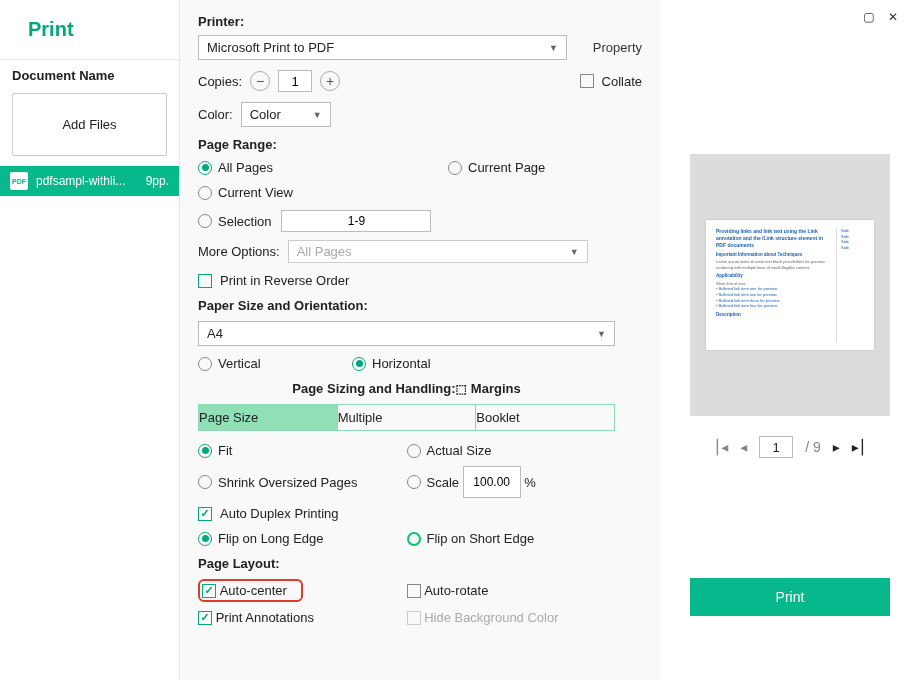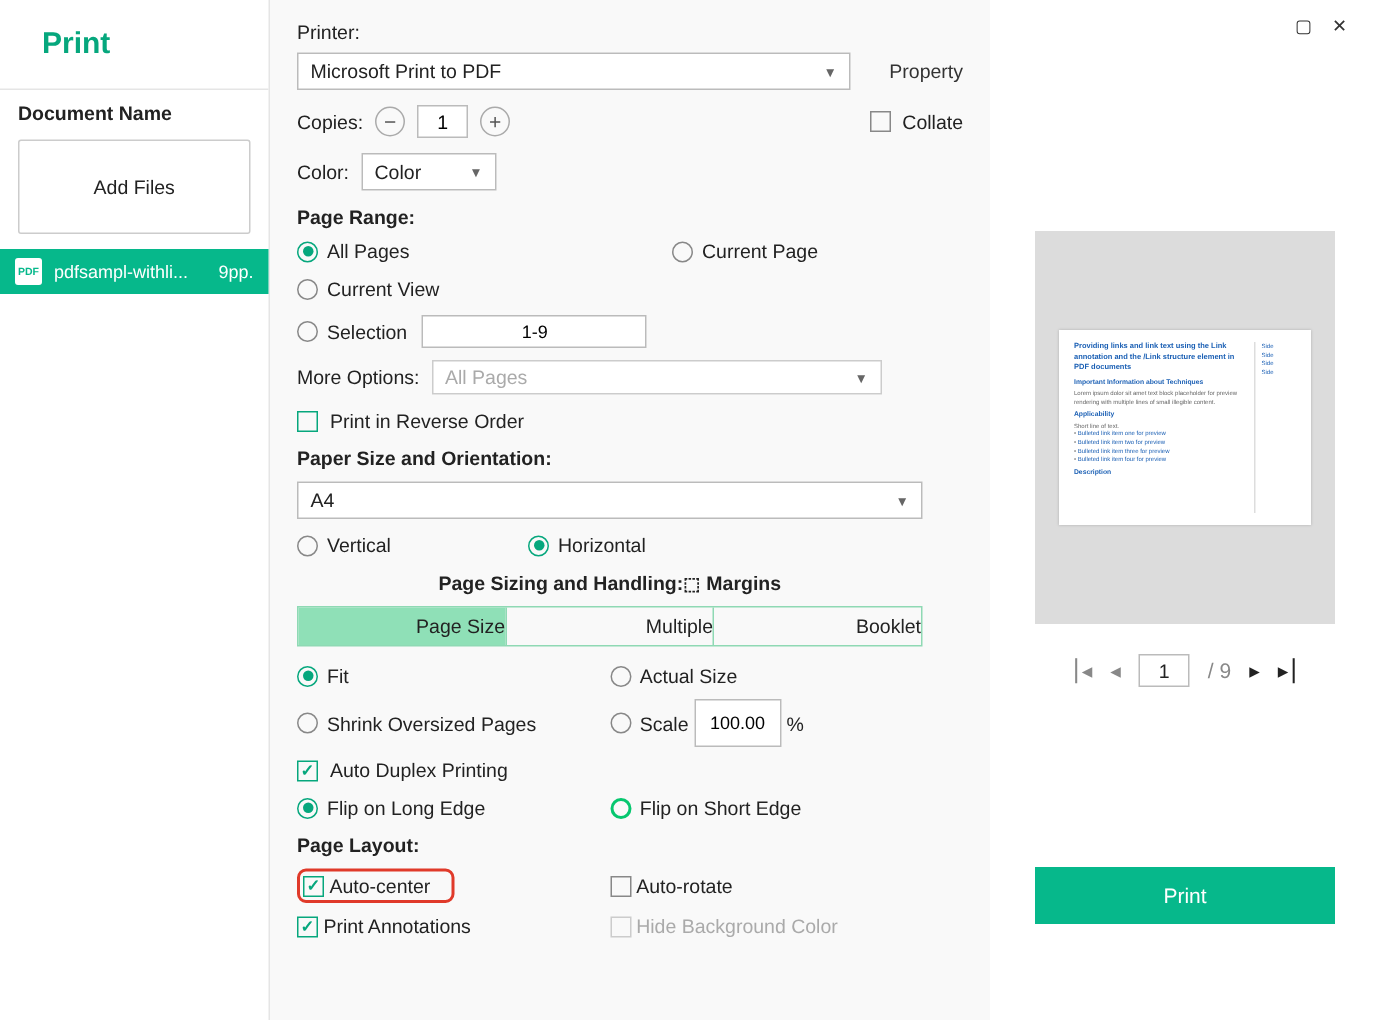"Printer:" .lbl { font-weight: 400 -> 700 }
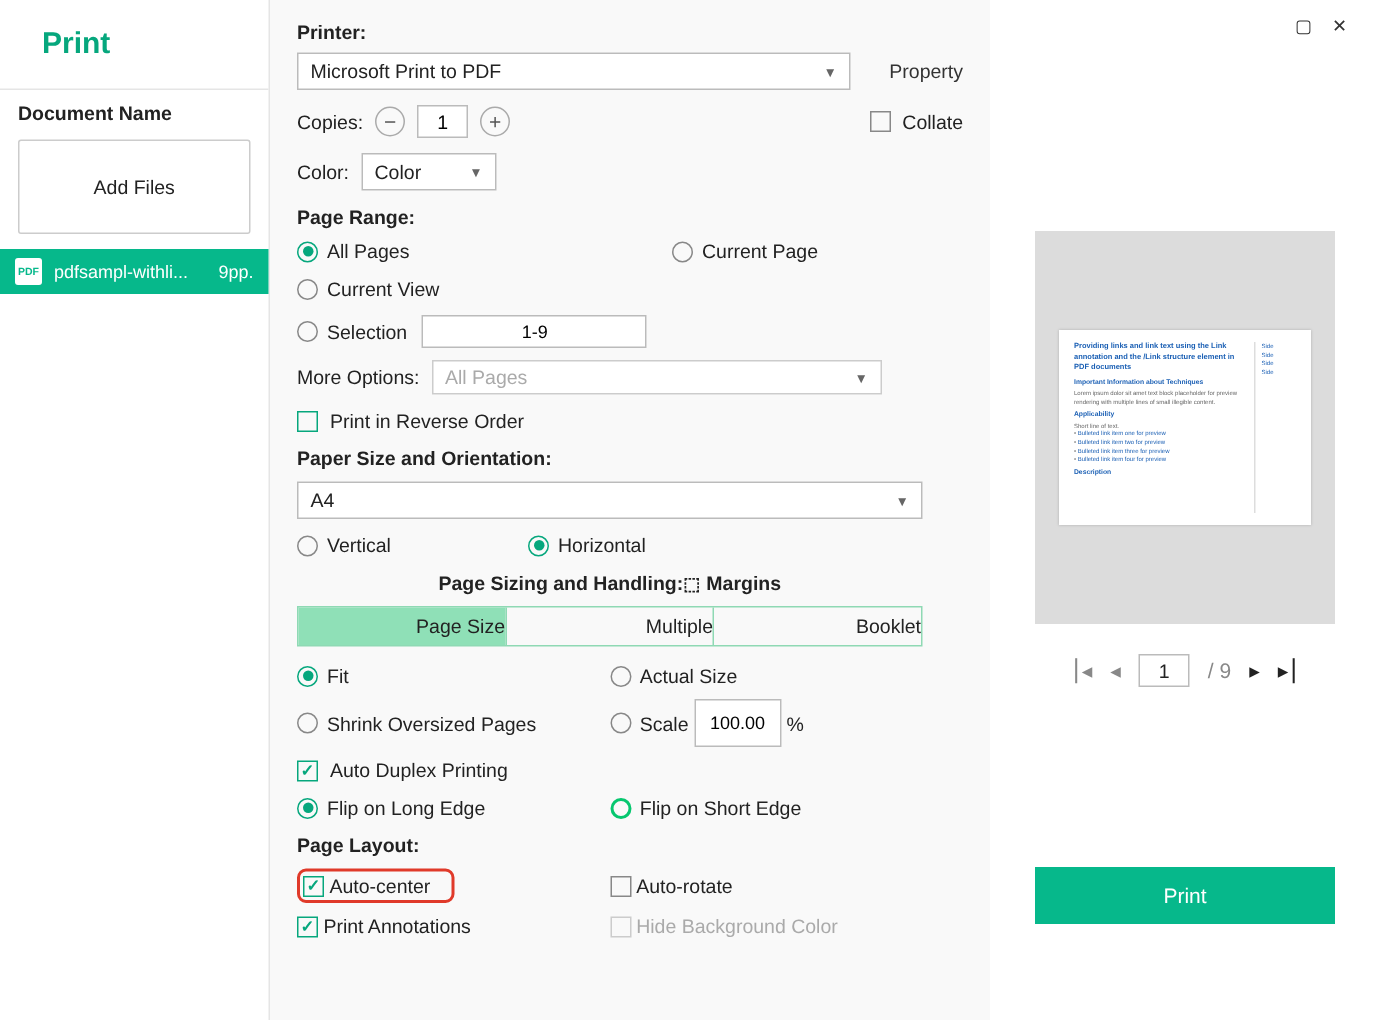"Page Size" .tab { text-align: right -> left }
